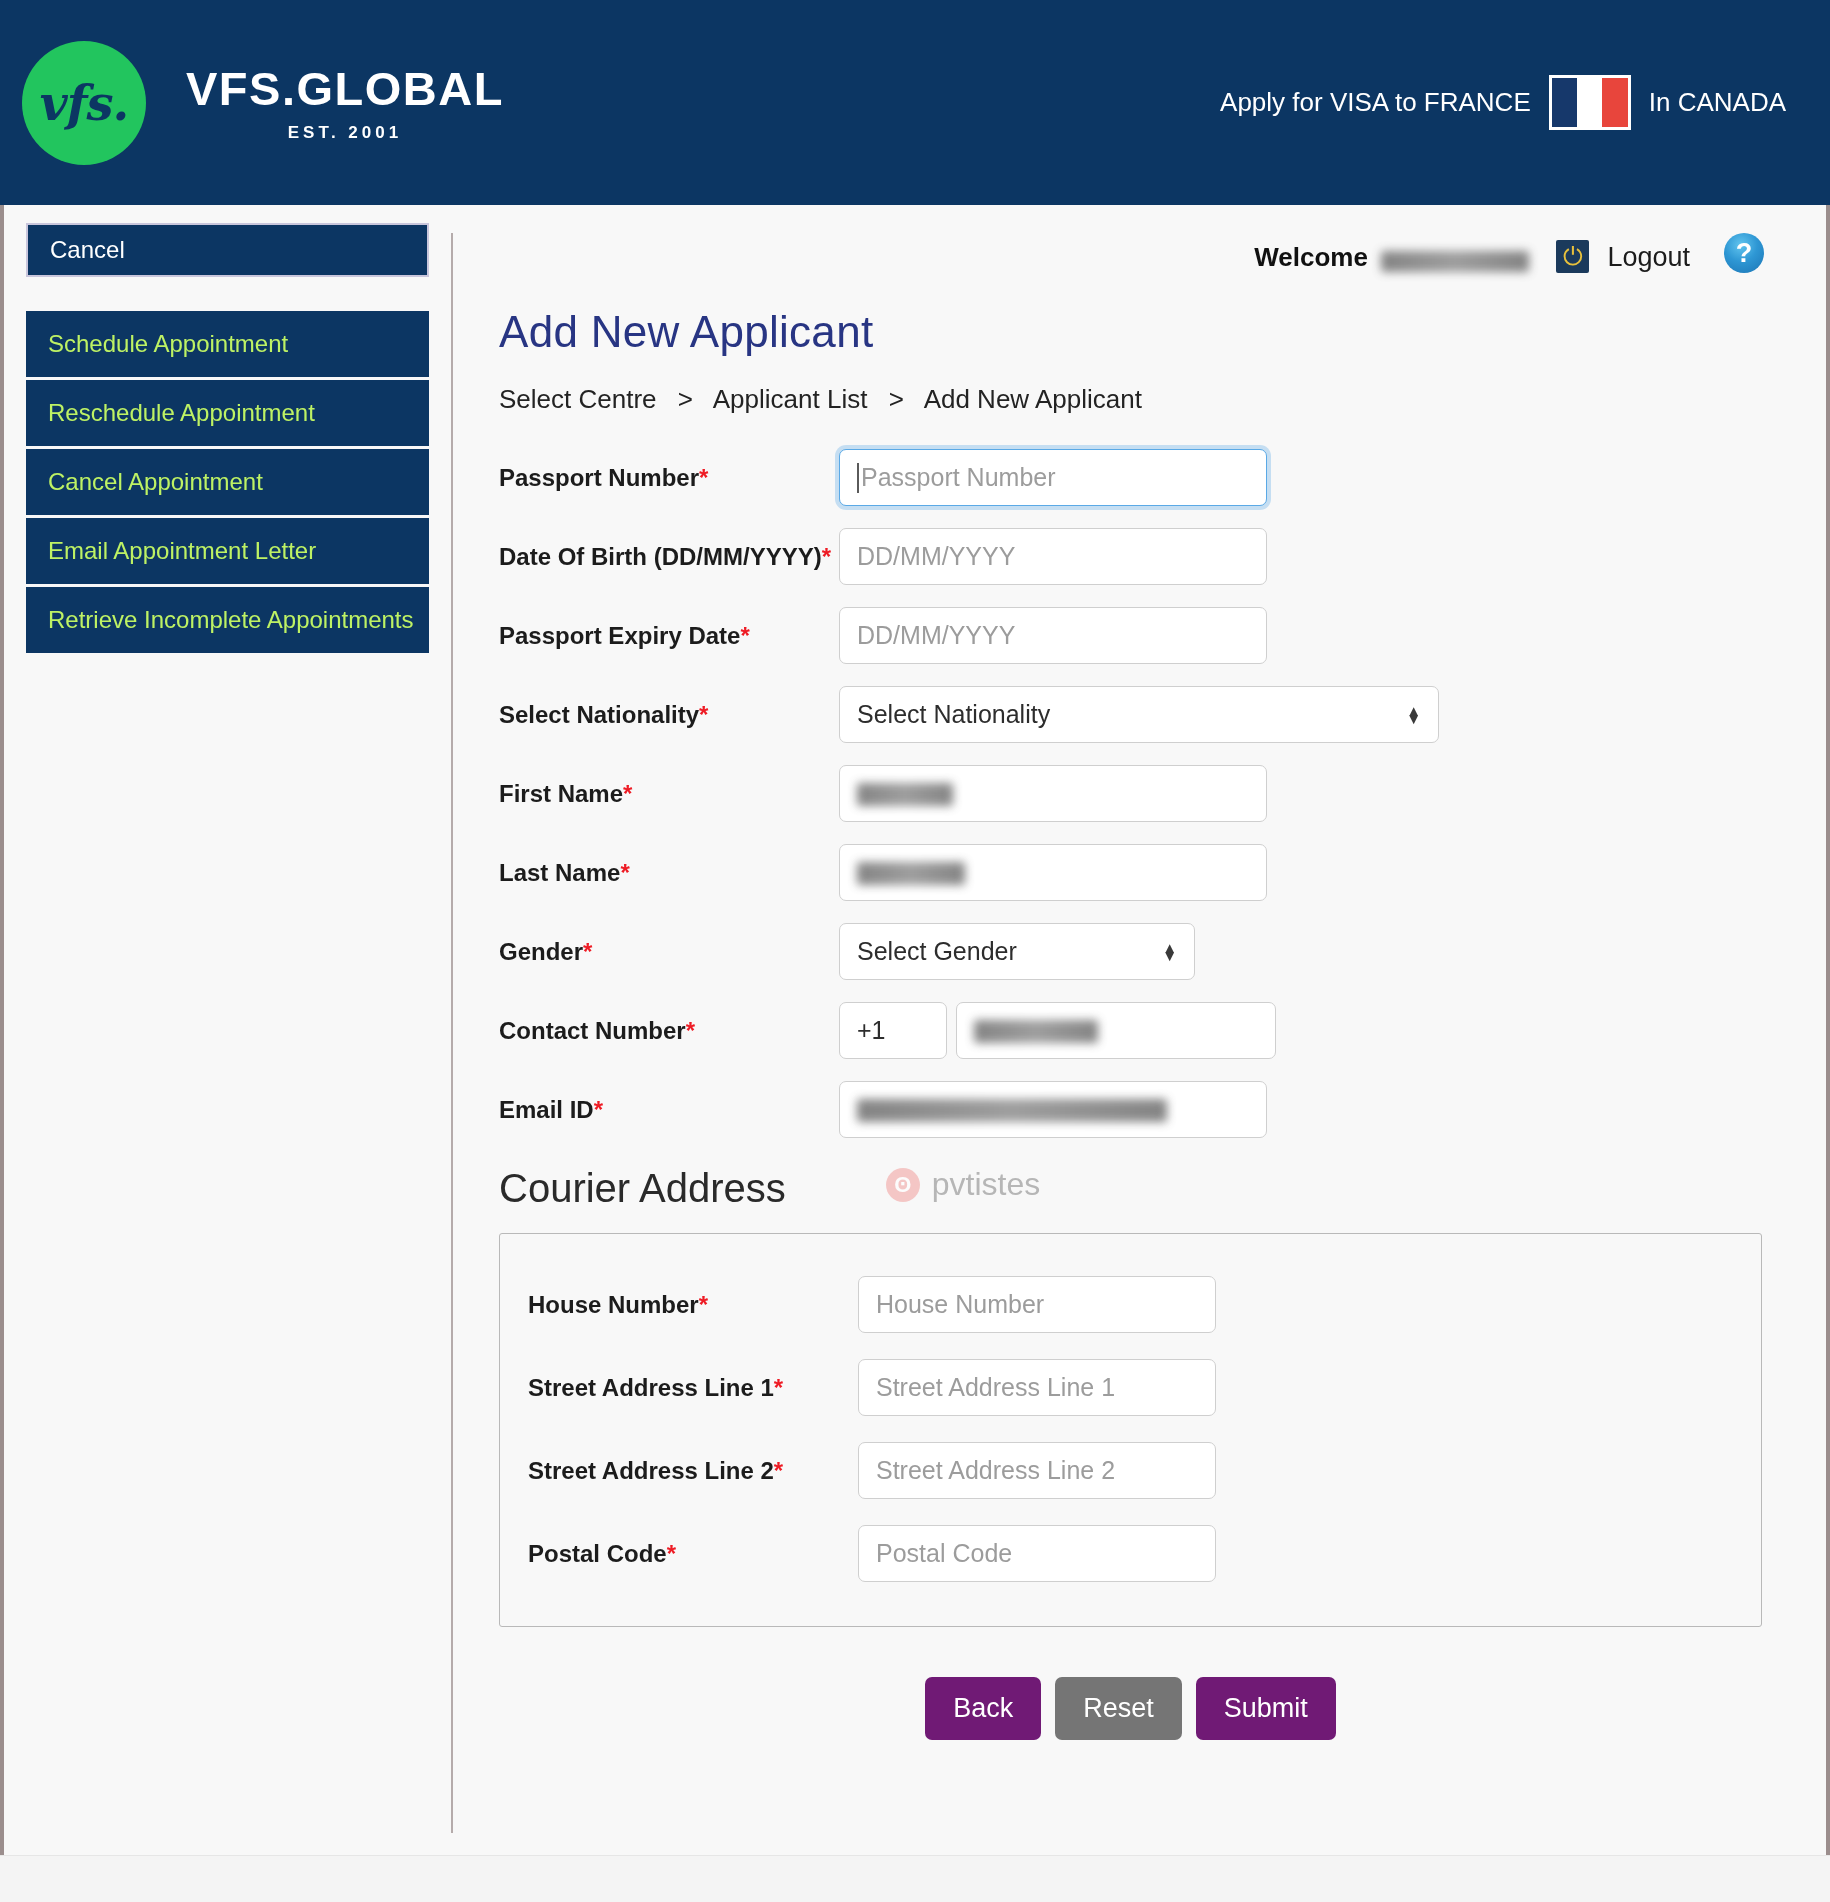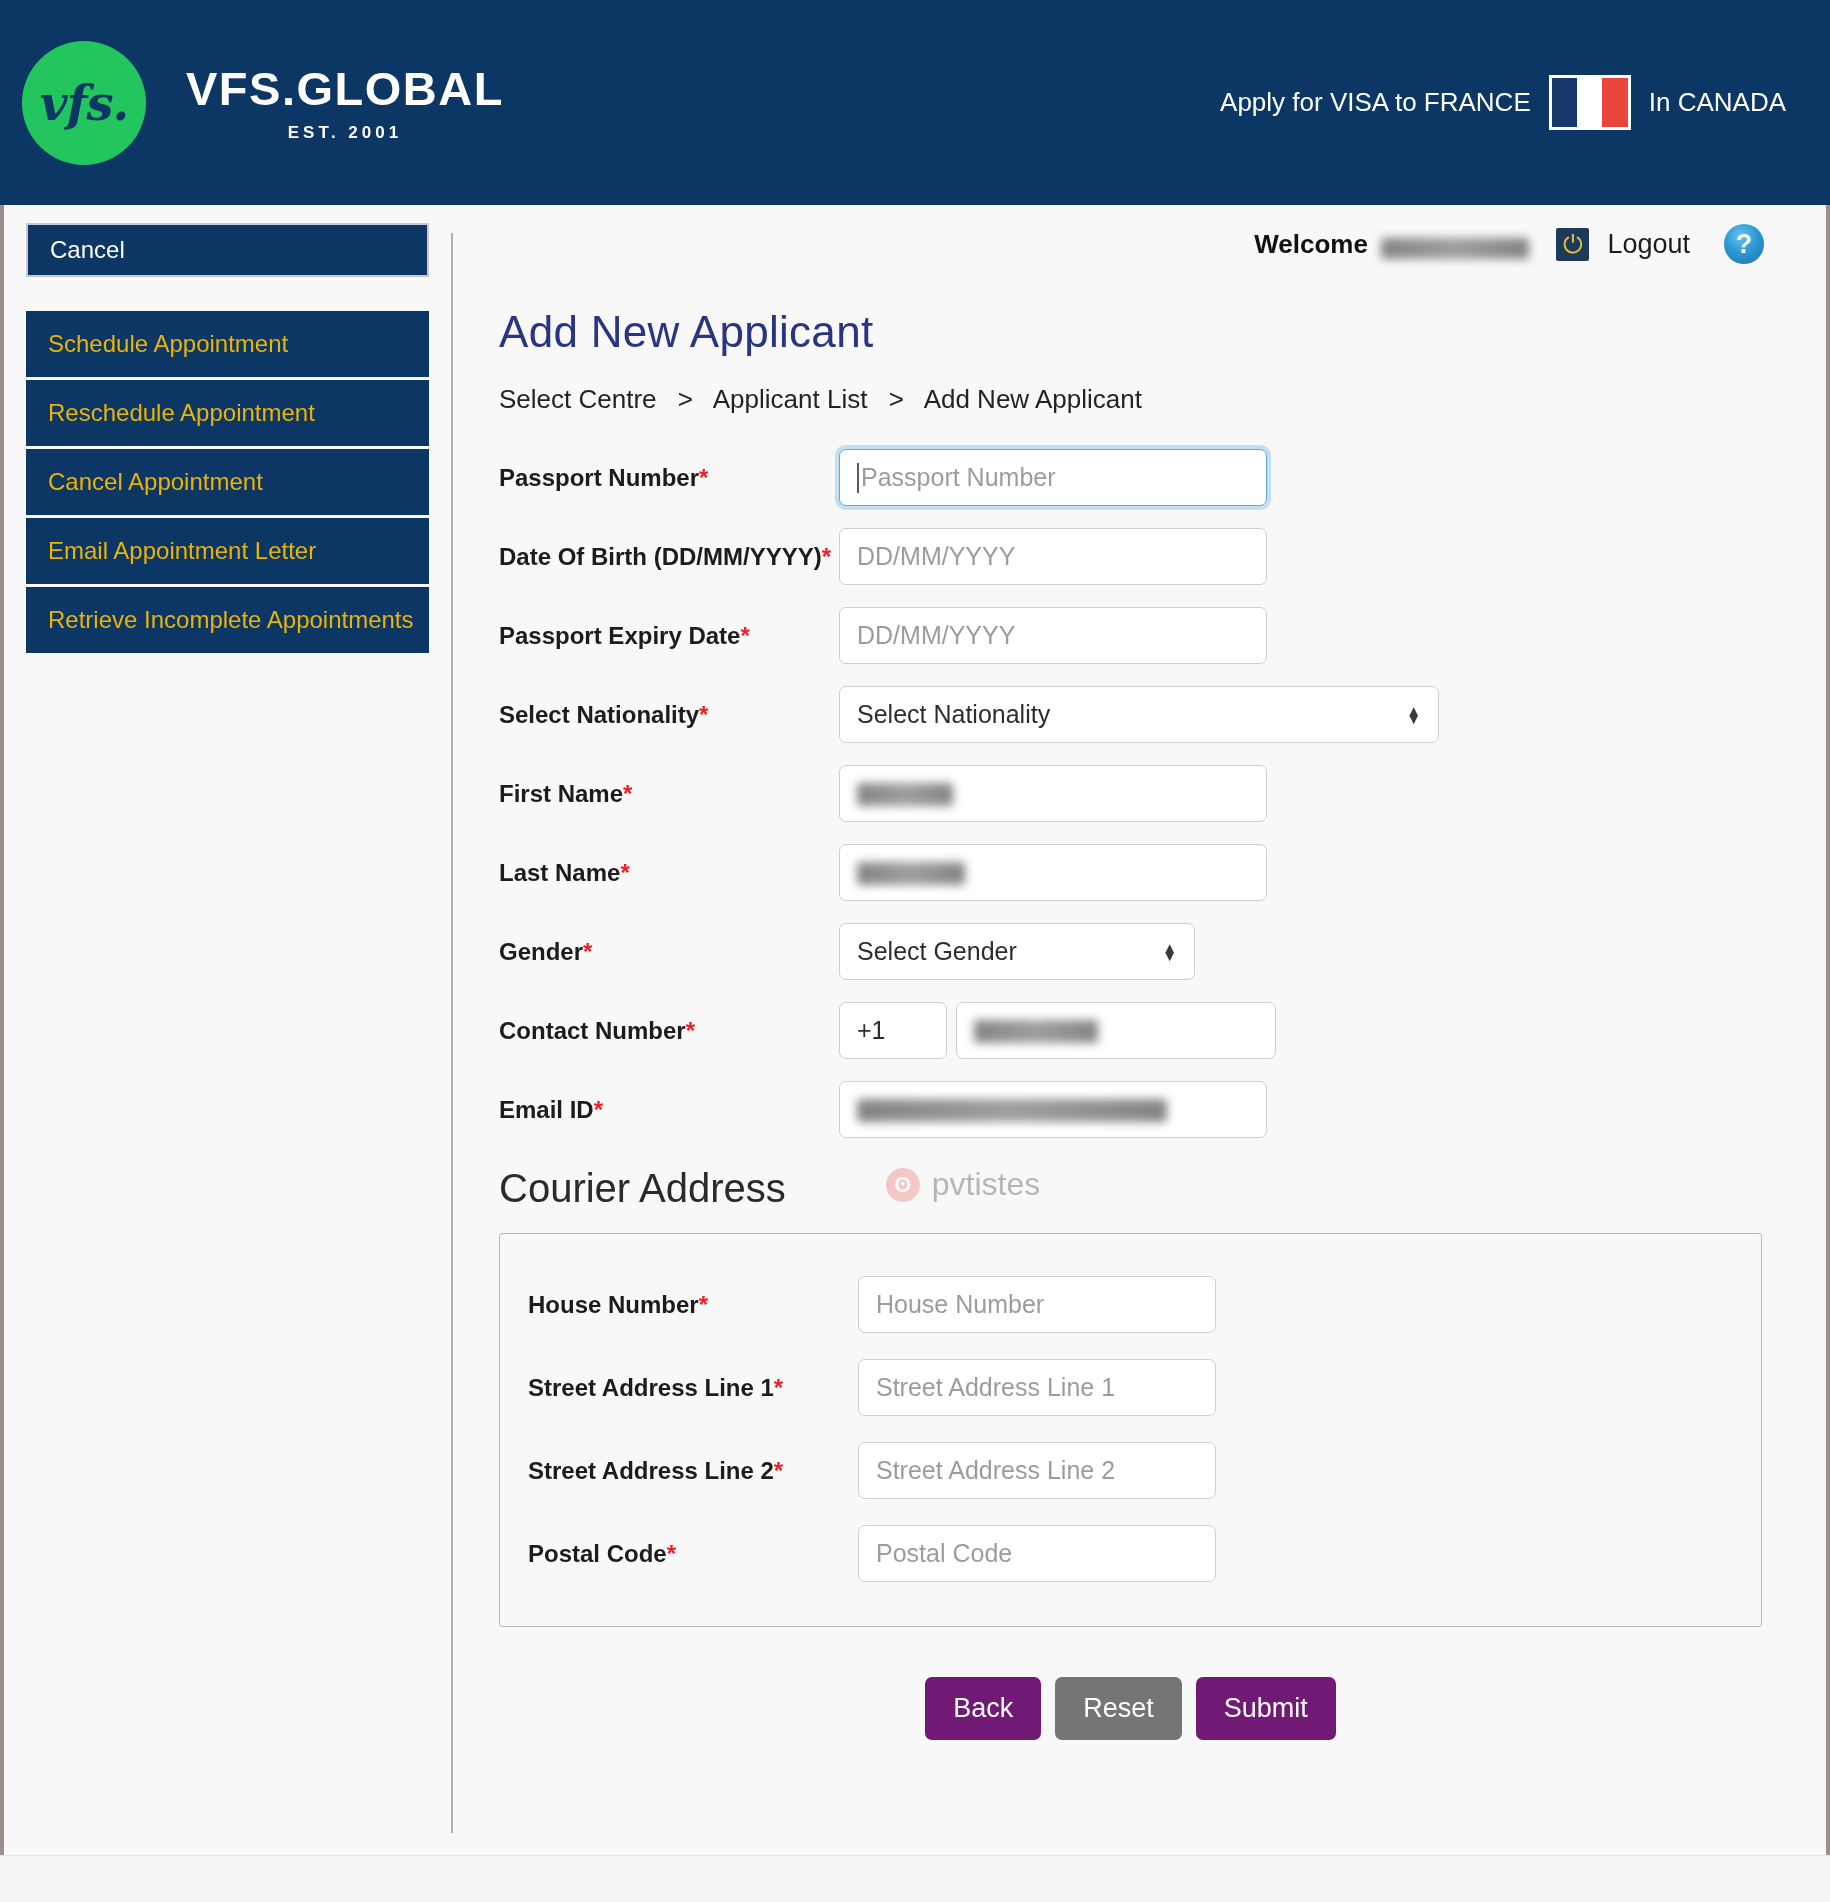"Welcome" .welcome-row { align-items: center -> flex-end }
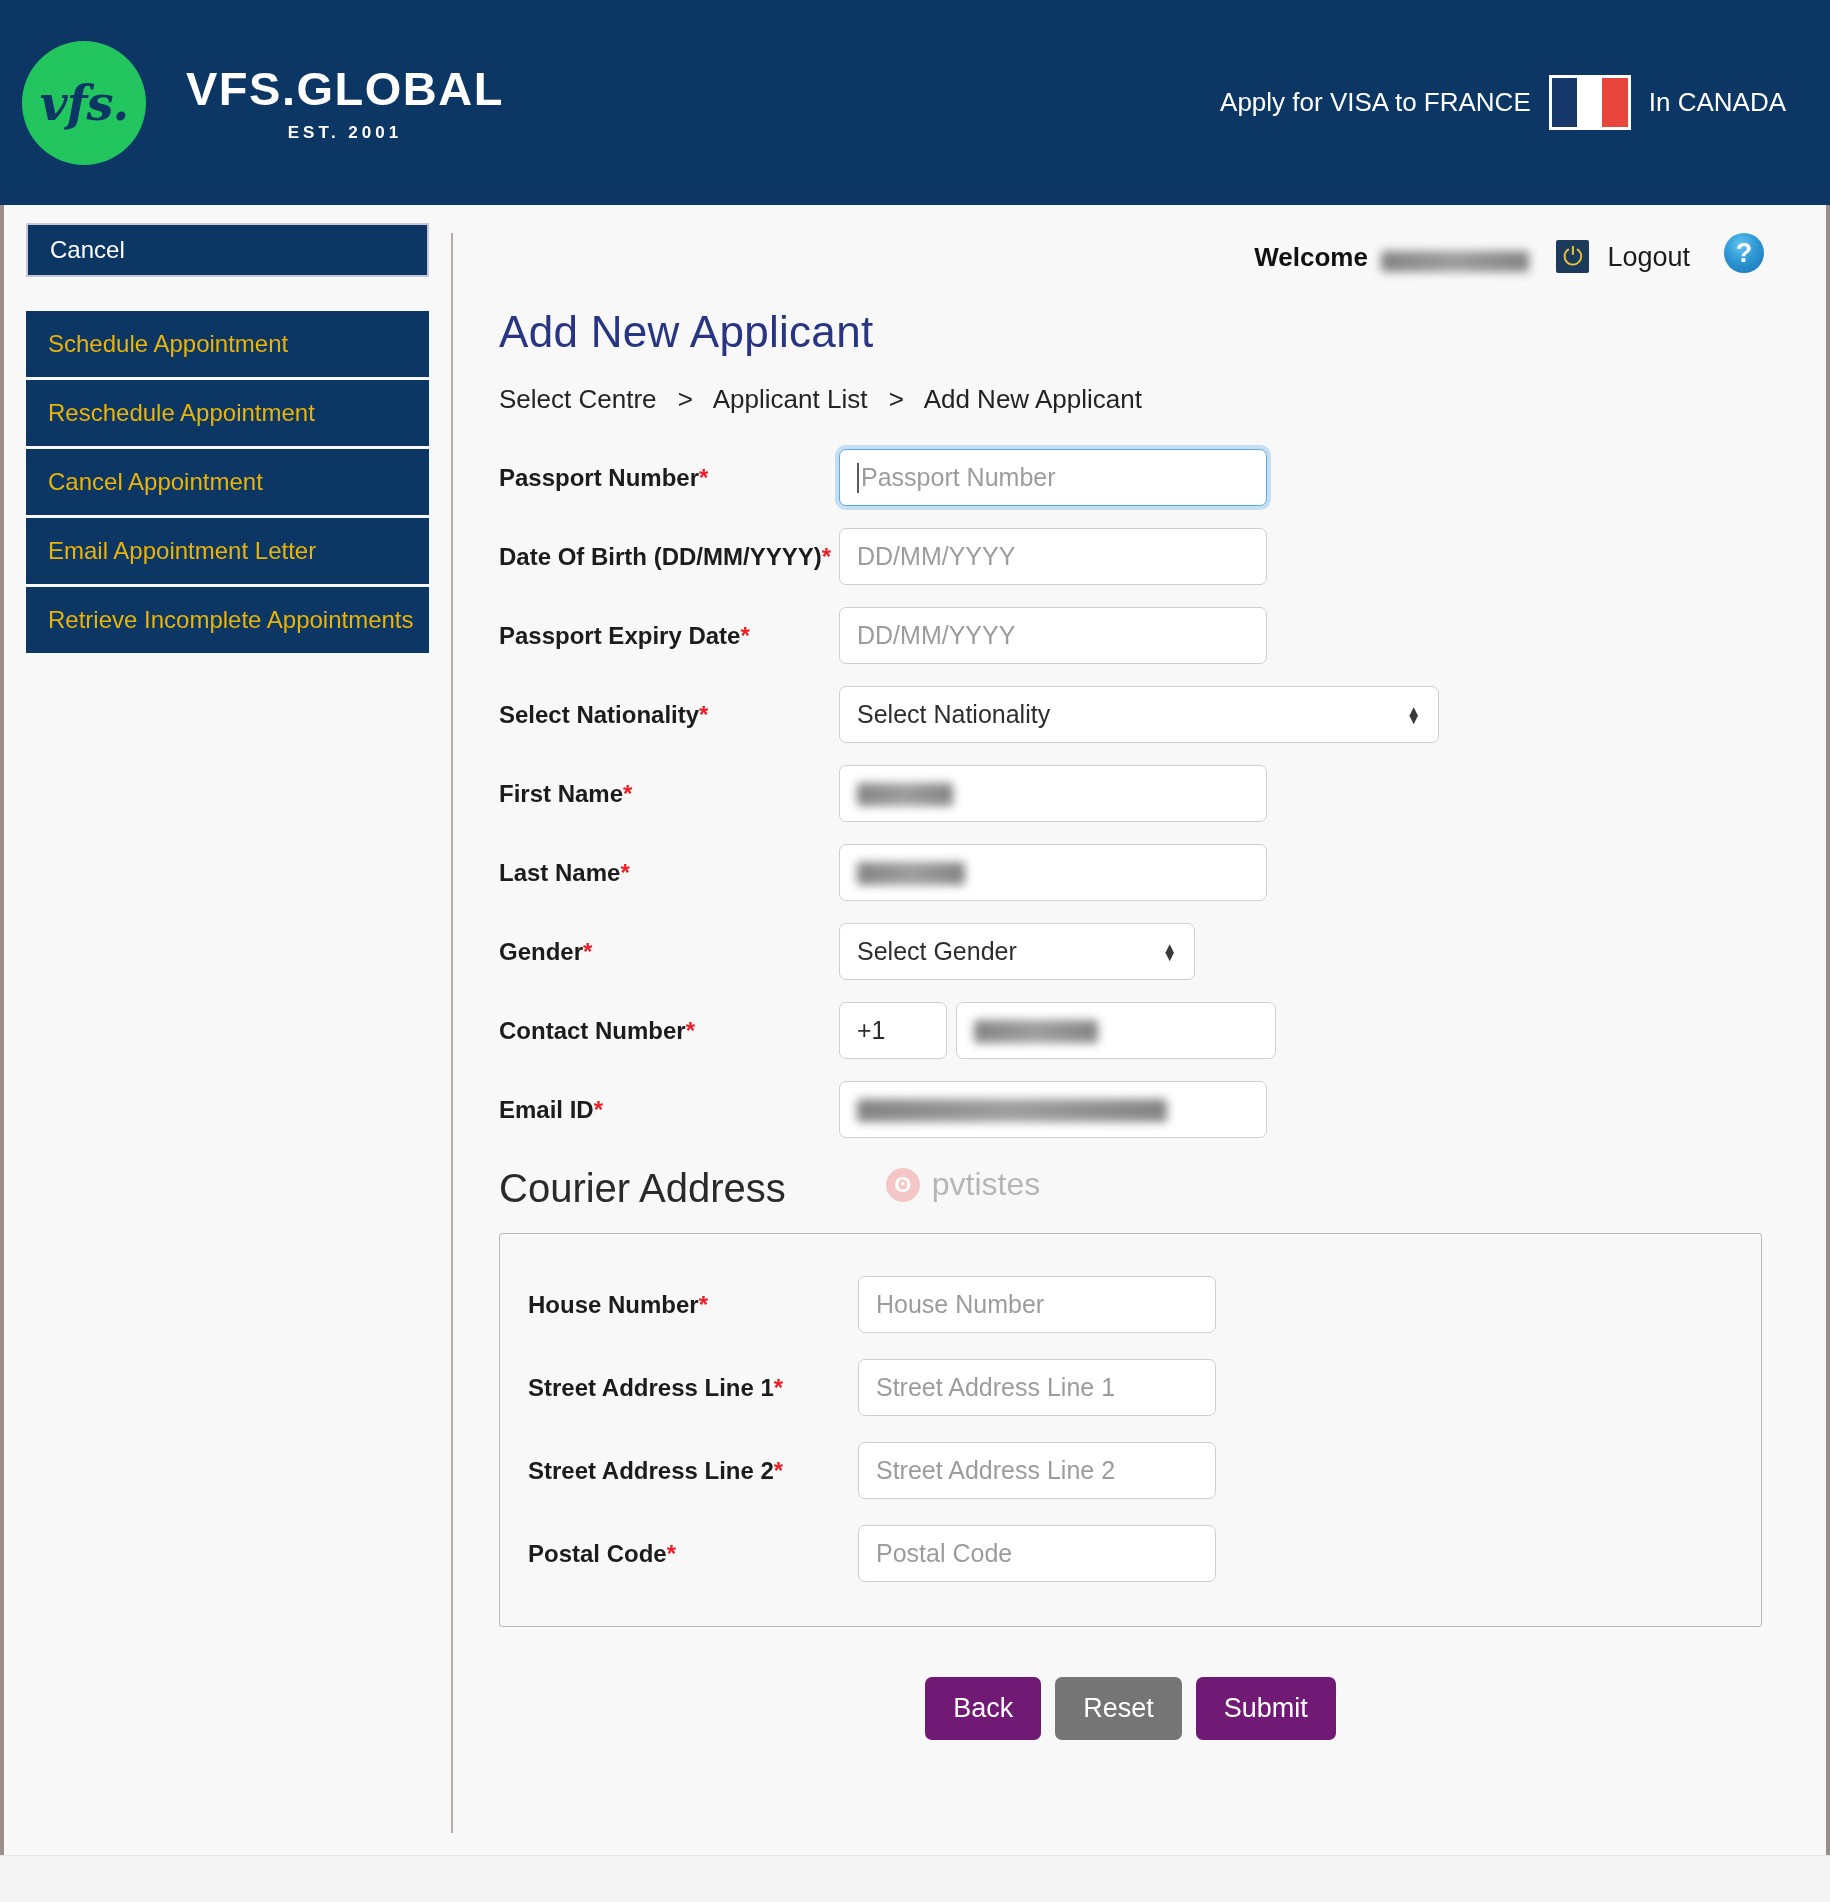"Schedule Appointment" .nav-item { color: #eab308 -> #bef264 }
